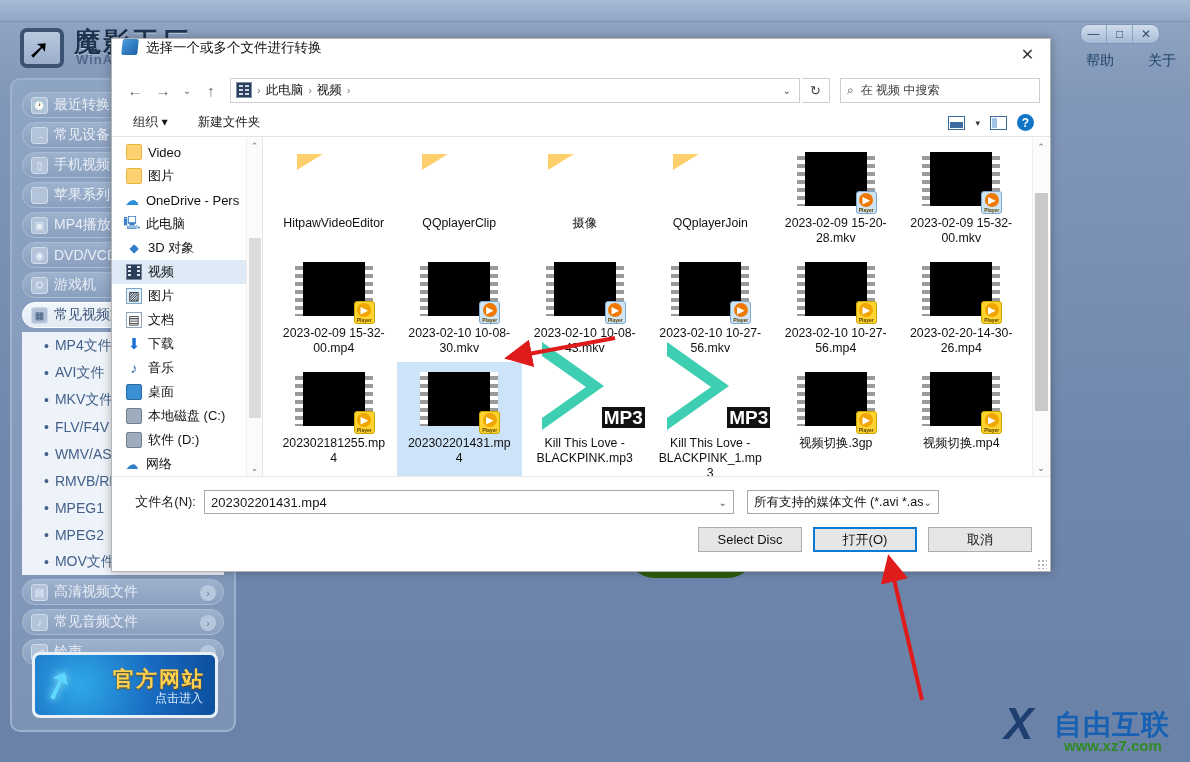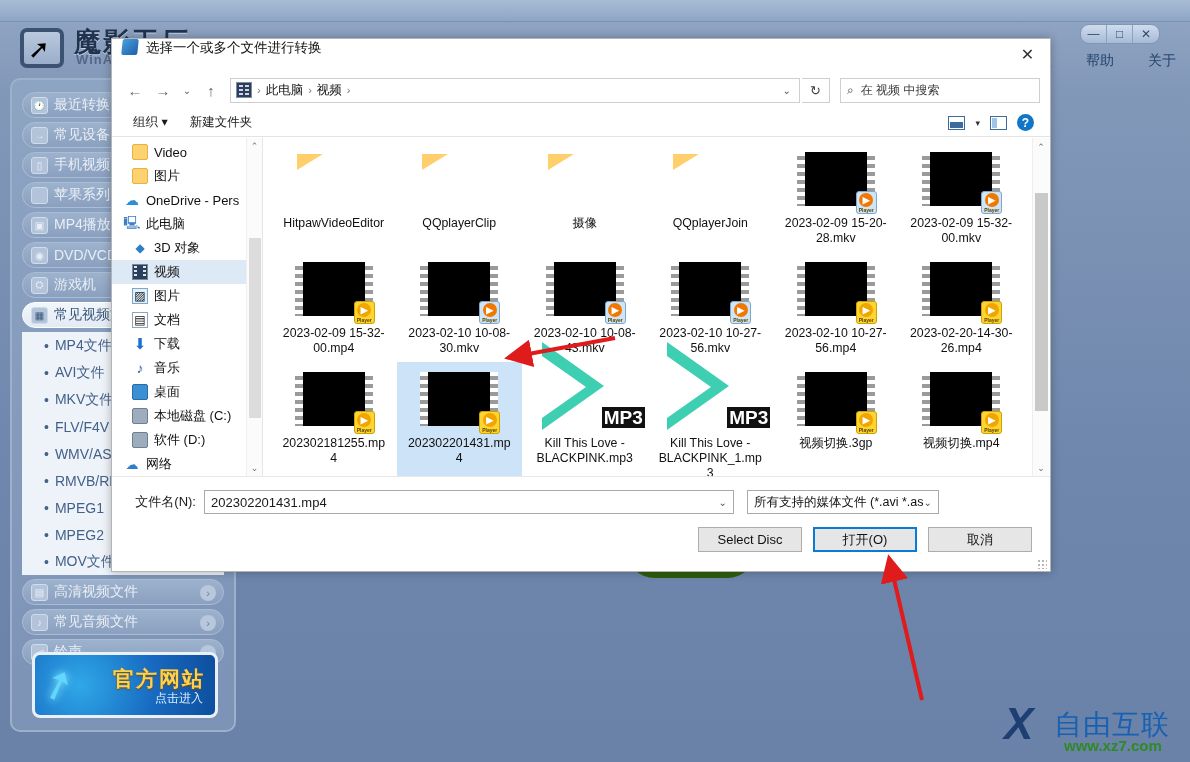"组织 ▾" .dlg-toolbar { gap: 4px -> 12px }
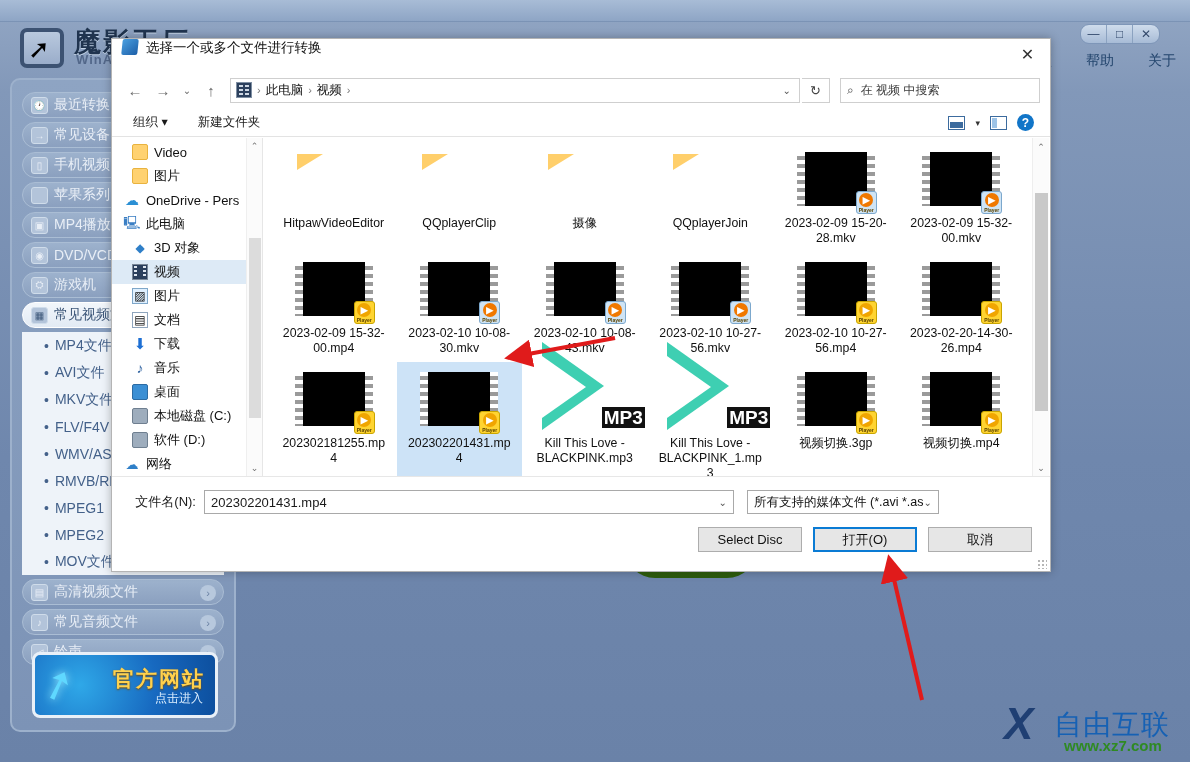"Video" .tree-row.indent1 { padding-left: 20px -> 14px }
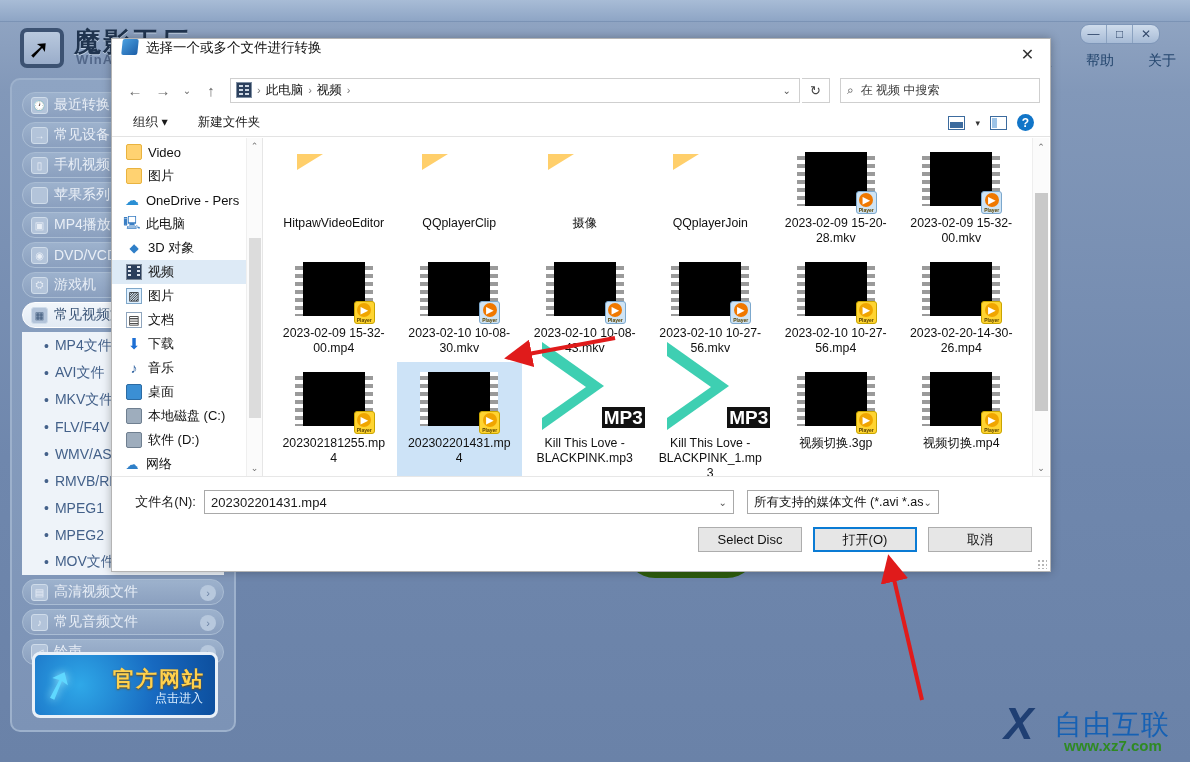"自由互联" .wm-cn { font-weight: normal -> bold }
